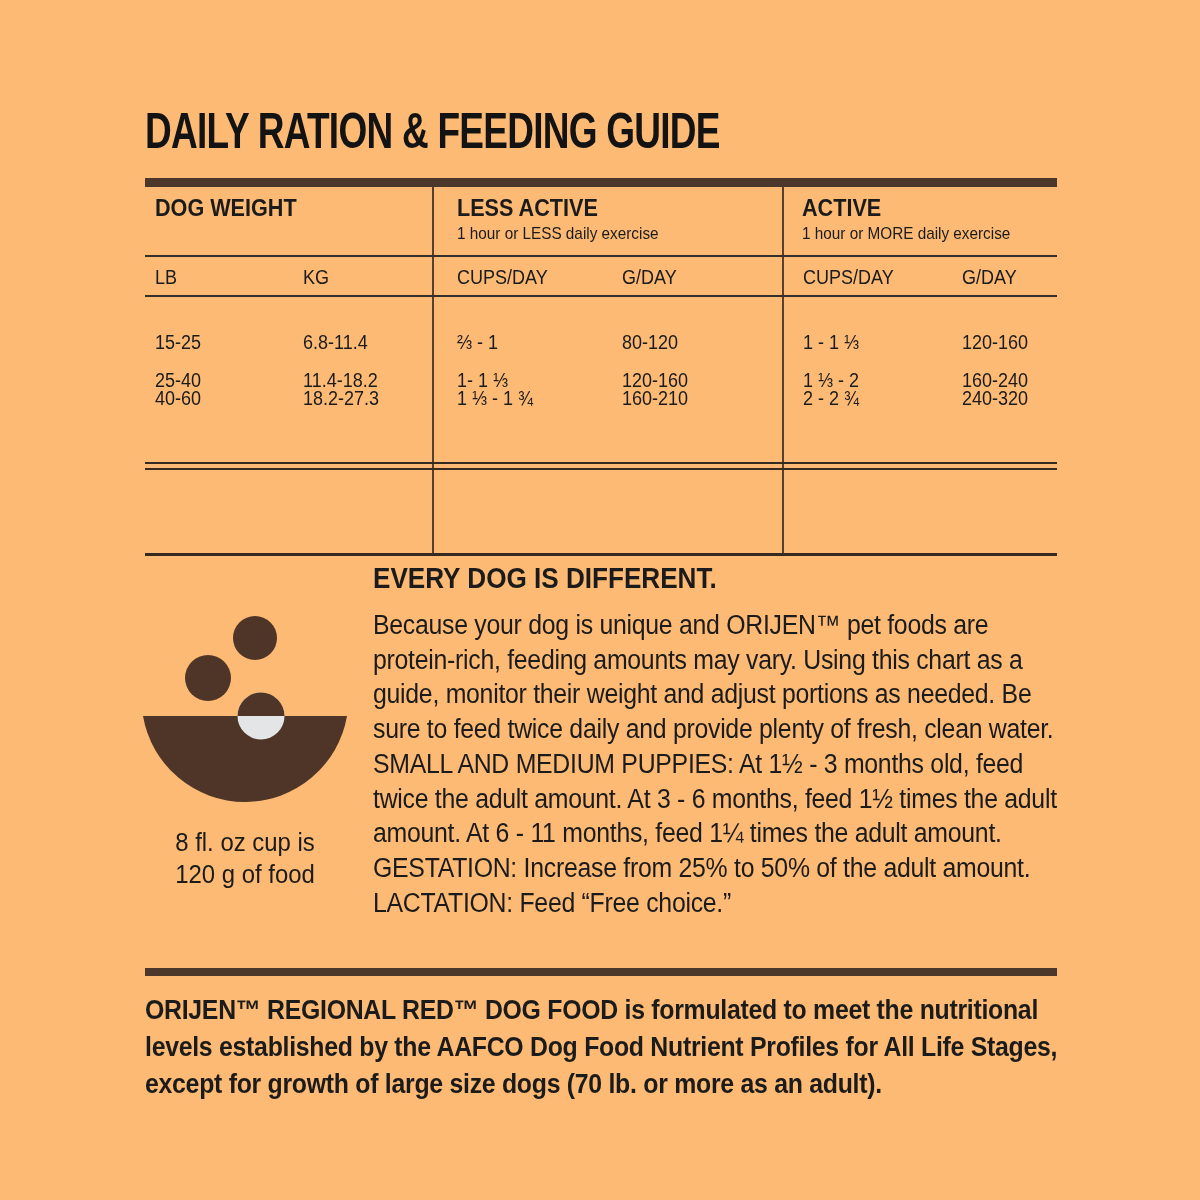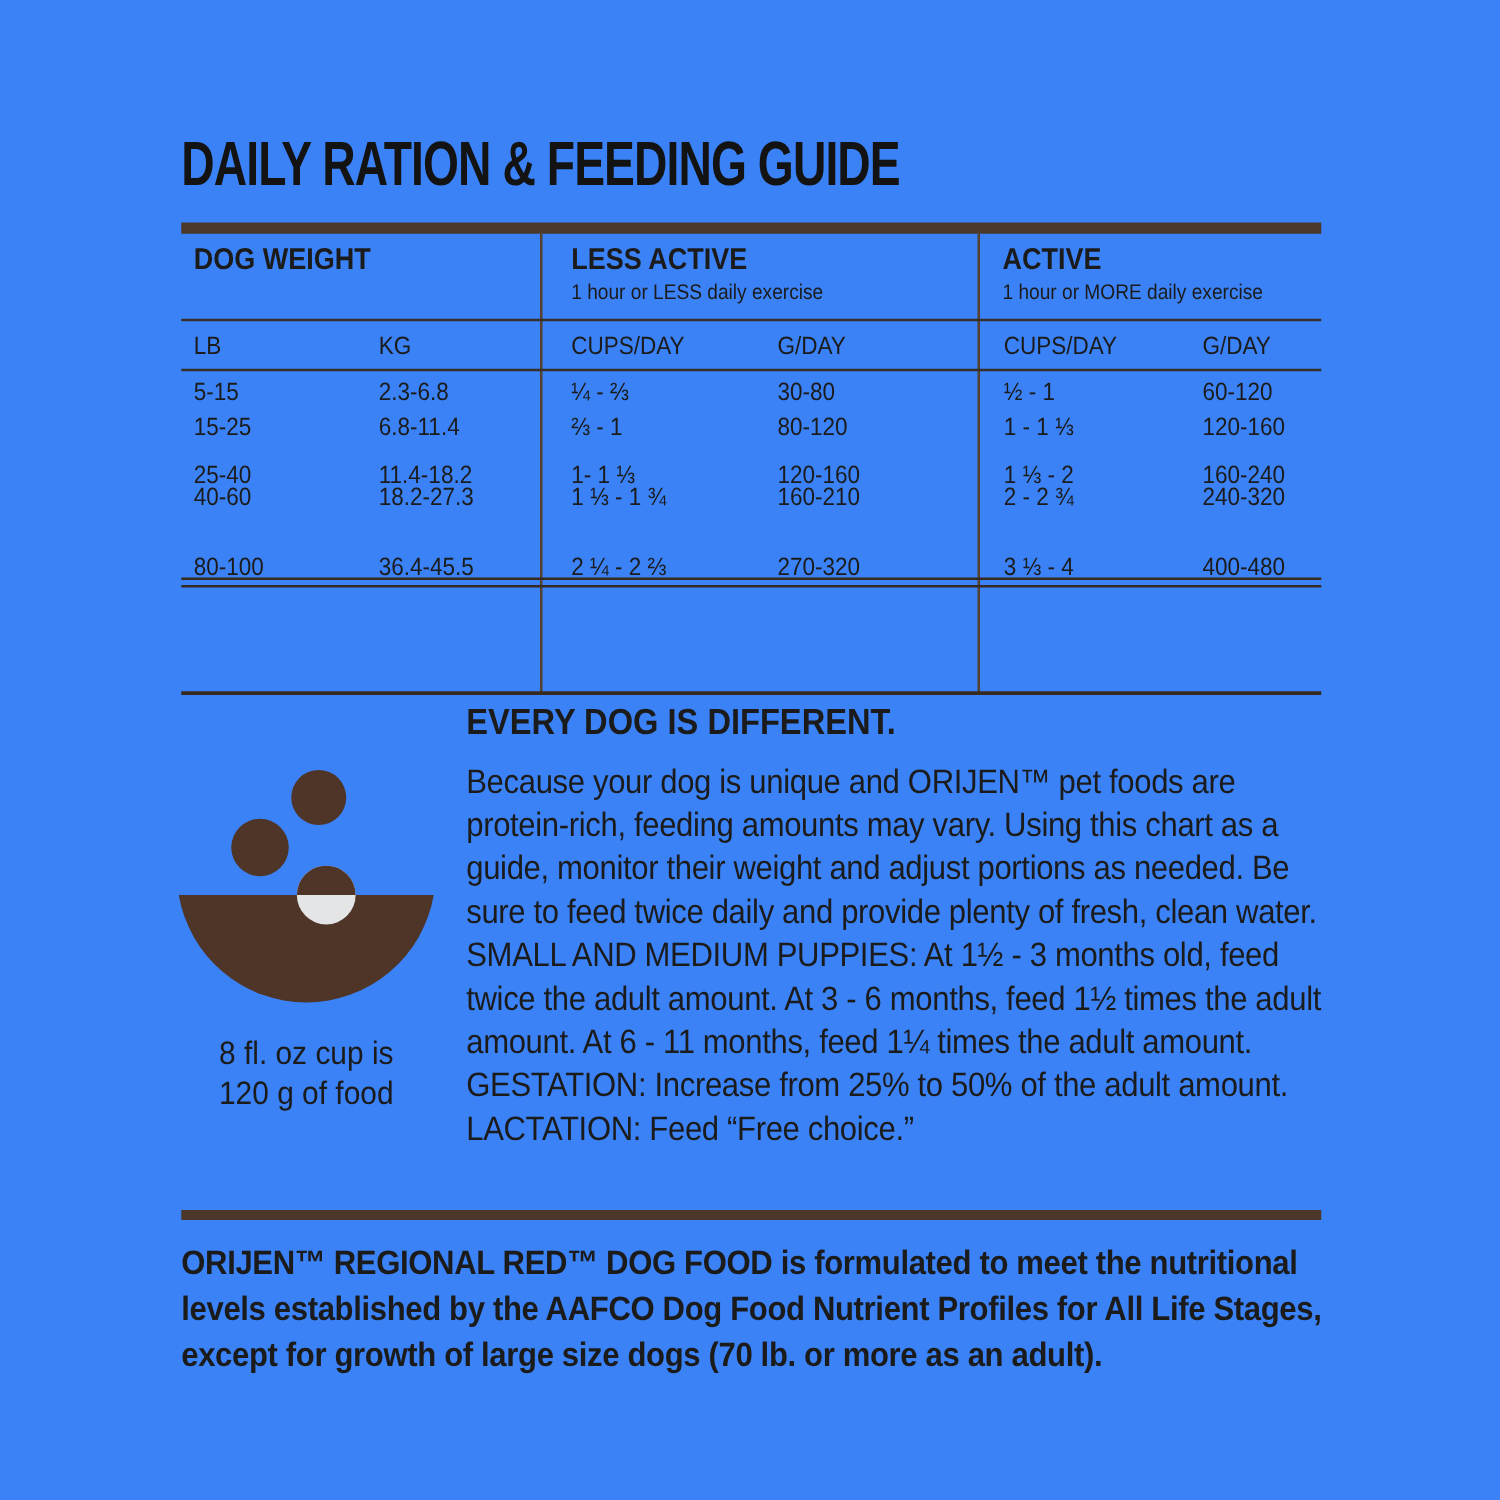"DAILY RATION & FEEDING GUIDE" .canvas { background: #3b82f6 -> #fdba74 }
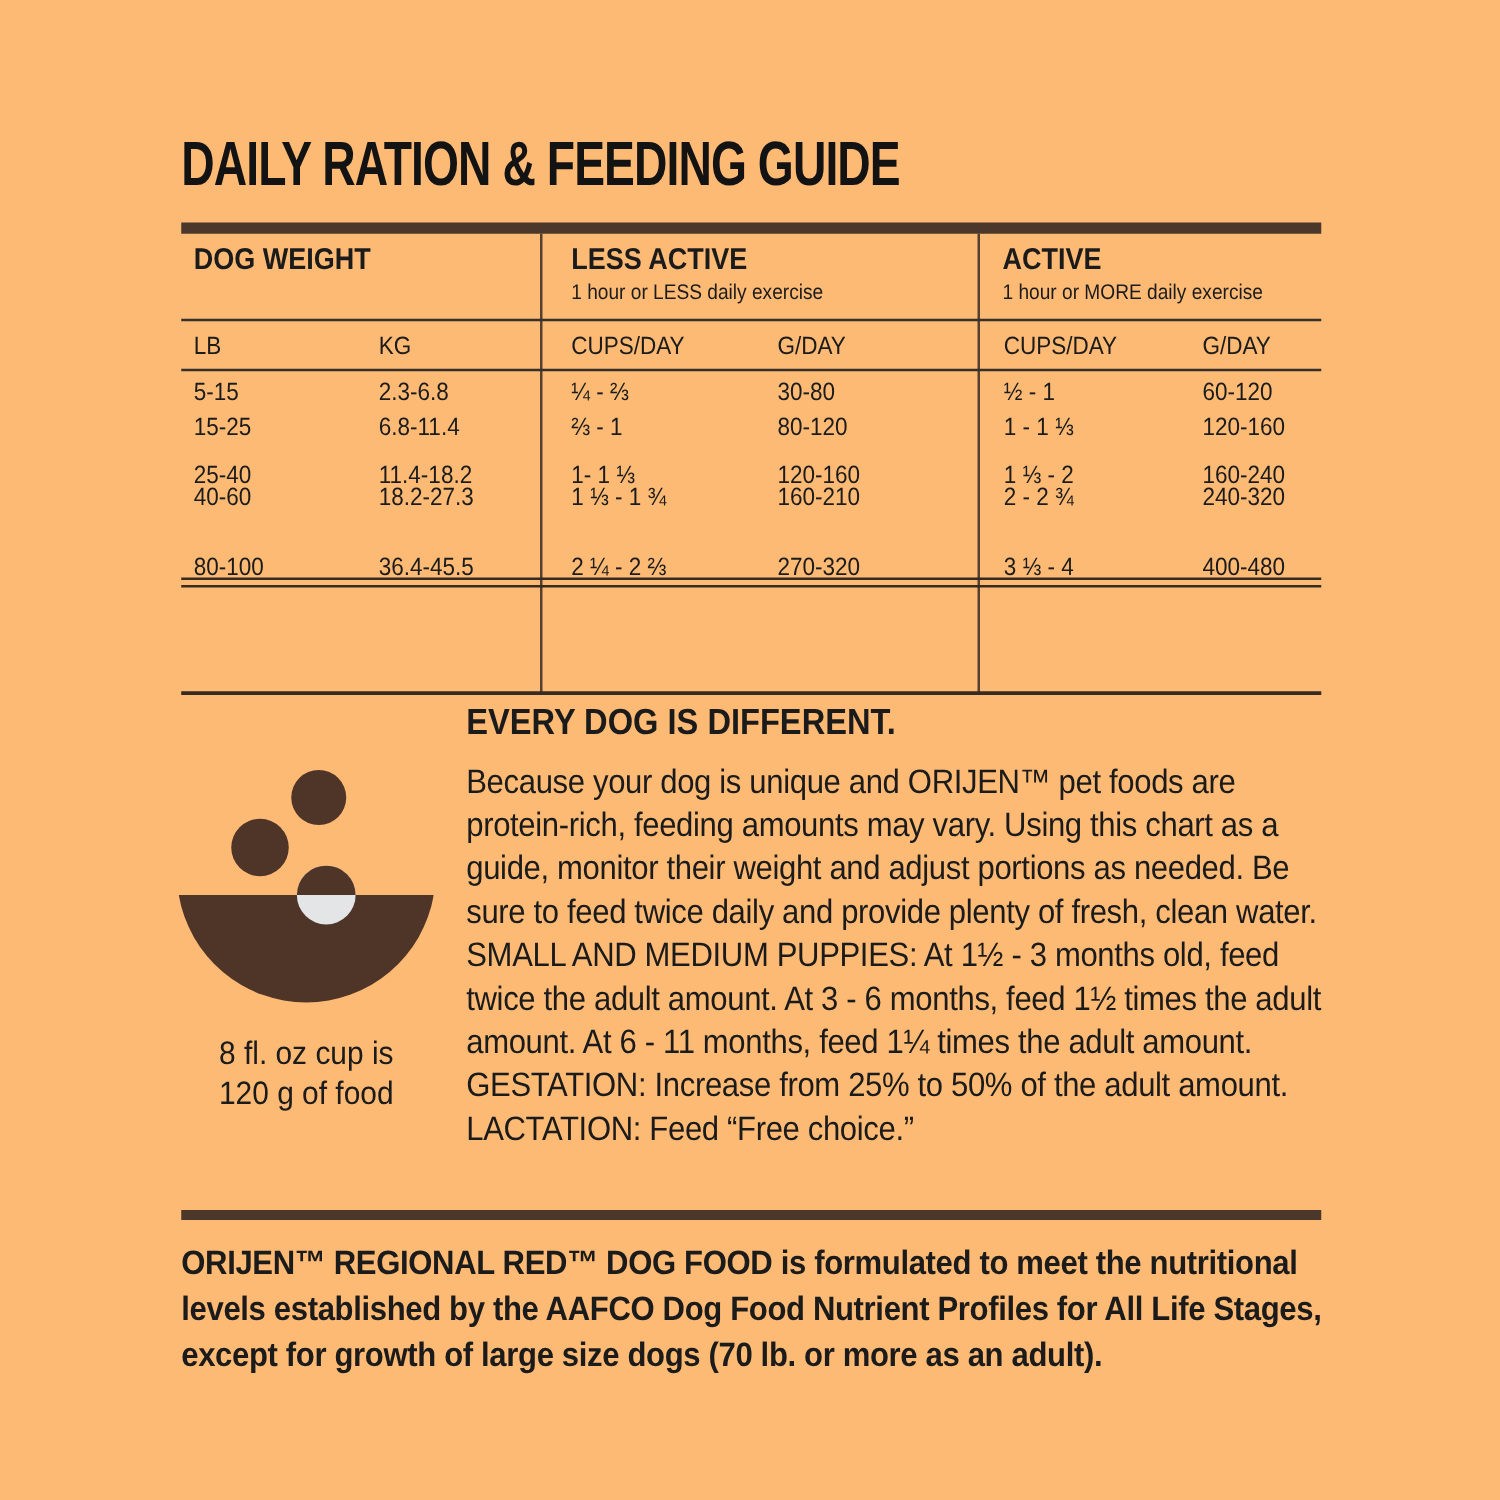"5-15" div.trow { html: <div> <span>5-15</span> <span>2.3-6.8</span> <span>¼ - ⅔</span> <span>30-80</span> <span>½ - 1</span> <span>60-120</span> </div> -> none }
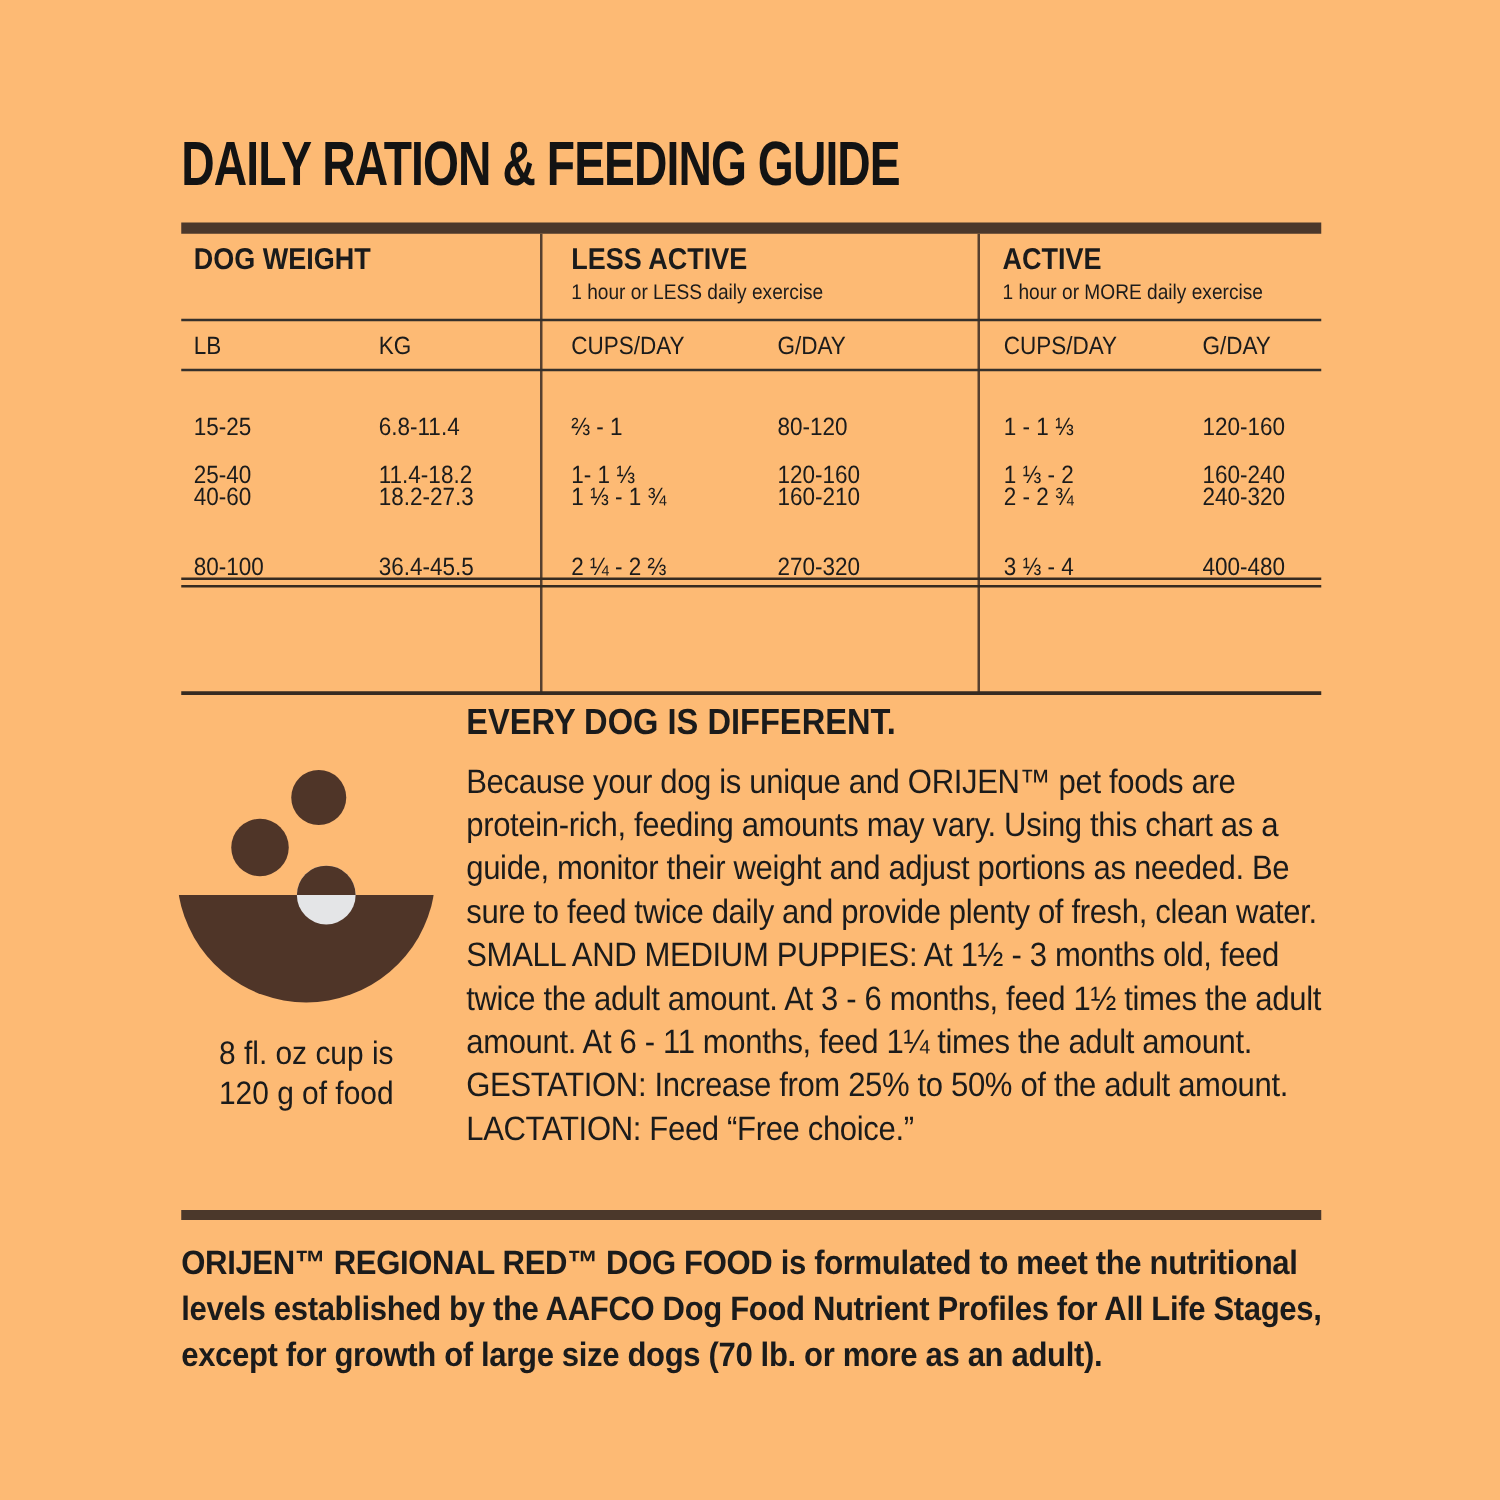"80-100" div.trow { html: <div> <span>80-100</span> <span>36.4-45.5</span> <span>2 ¼ - 2 ⅔</span> <span>270-320</span> <span>3 ⅓ - 4</span> <span>400-480</span> </div> -> none }
